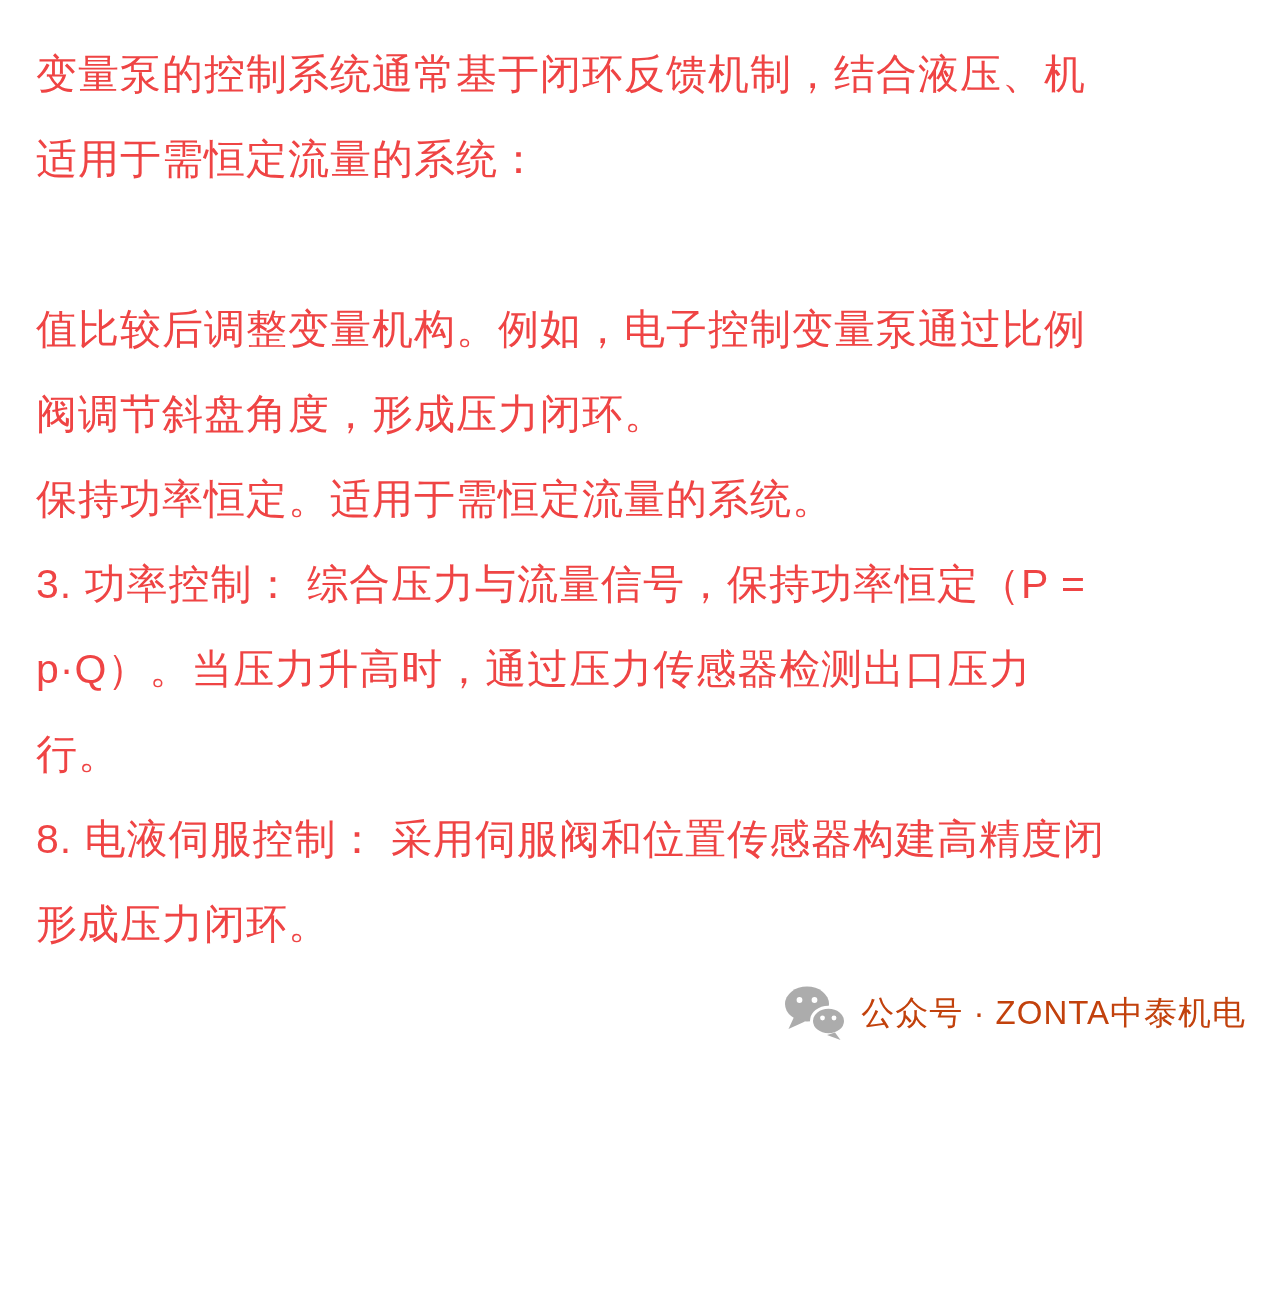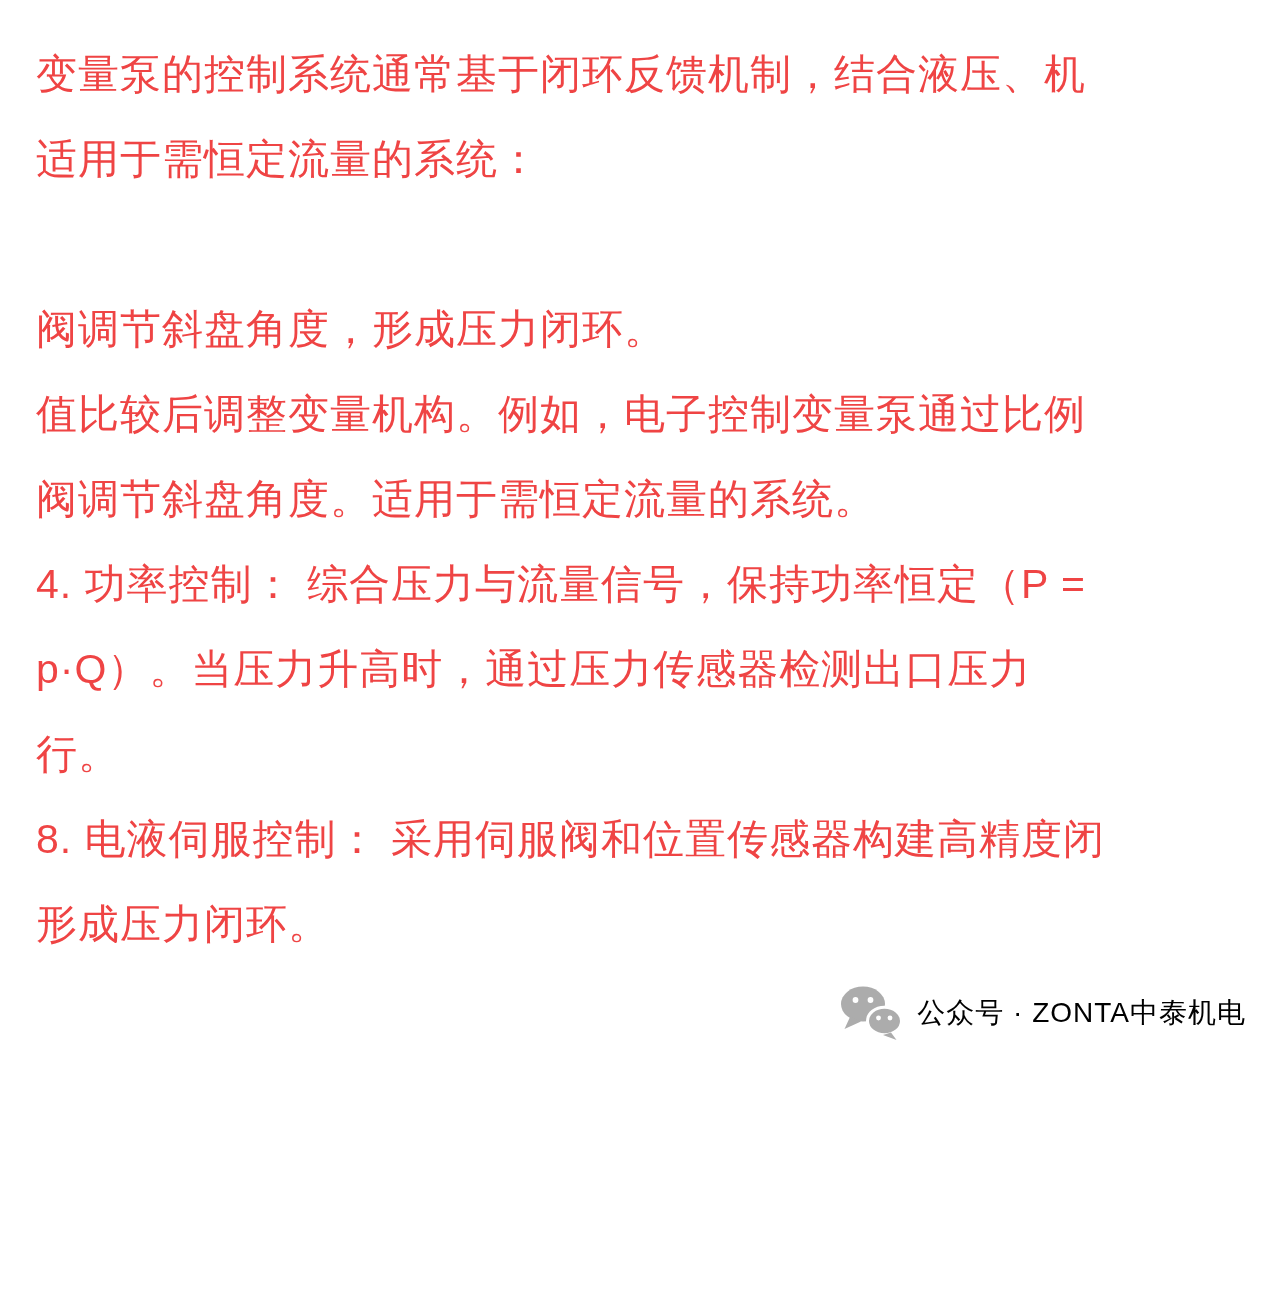"阀调节斜盘角度，形成压力闭环。" div.line { order: before "值比较后调整变量机构。例如，电子控制变量泵通过比例" -> after "值比较后调整变量机构。例如，电子控制变量泵通过比例" }
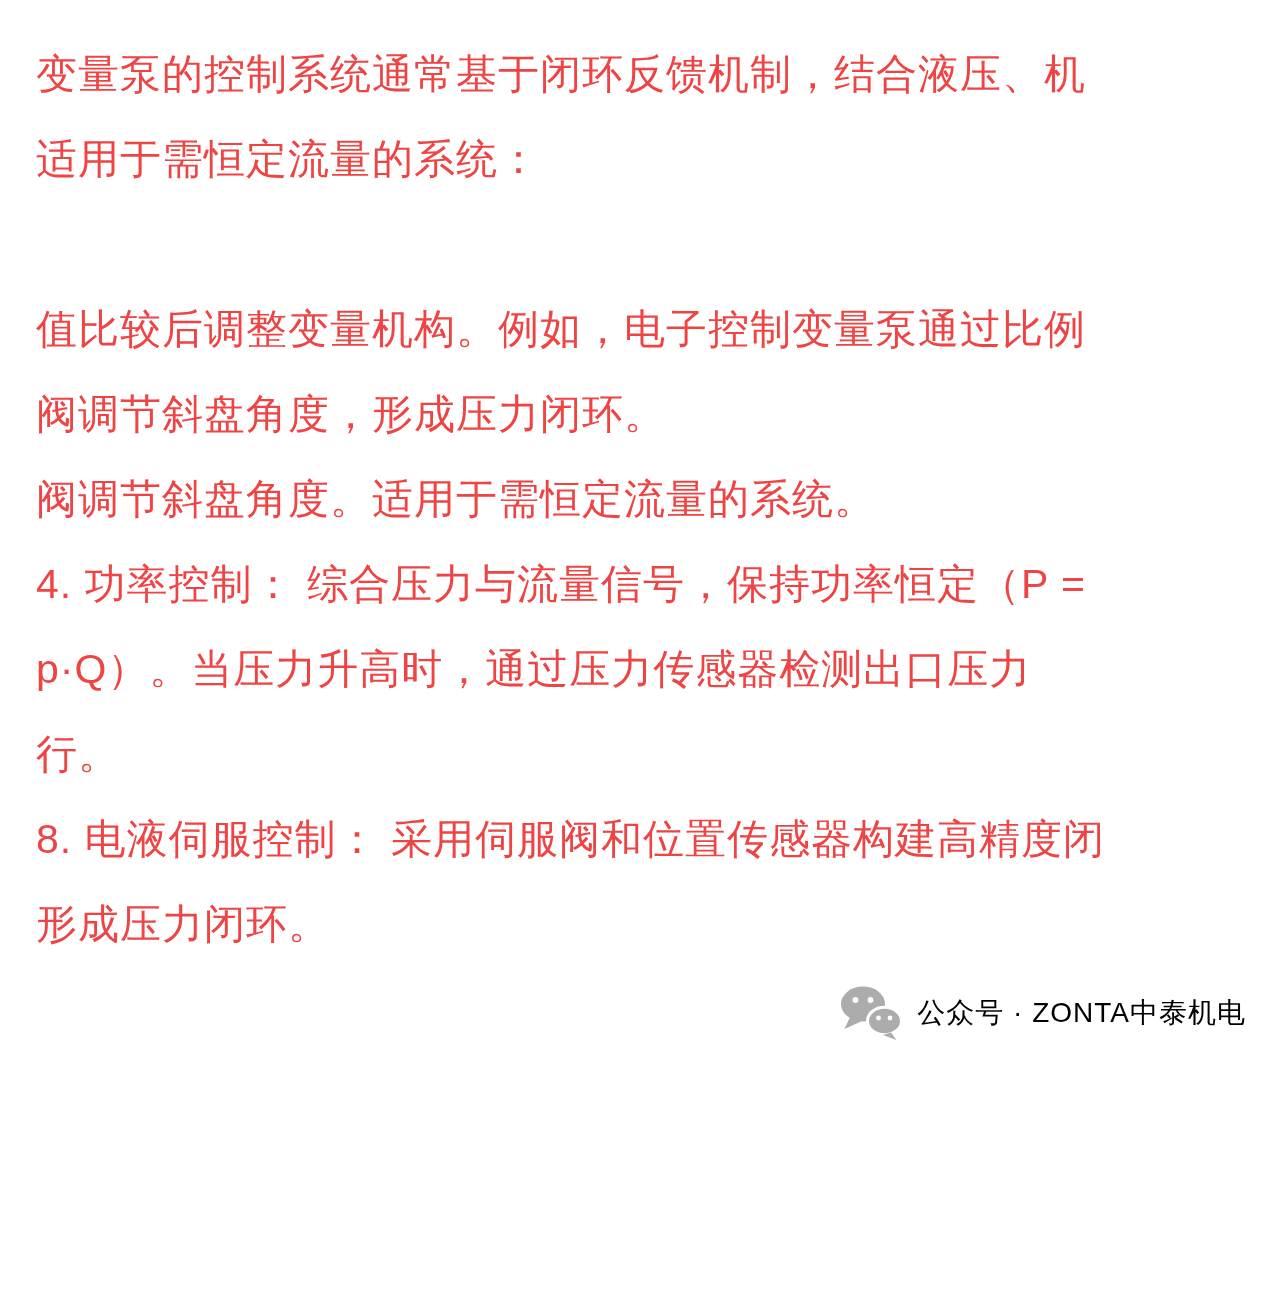"阀调节斜盘角度。适用于需恒定流量的系统。" div.line { text: 阀调节斜盘角度 -> 保持功率恒定 }
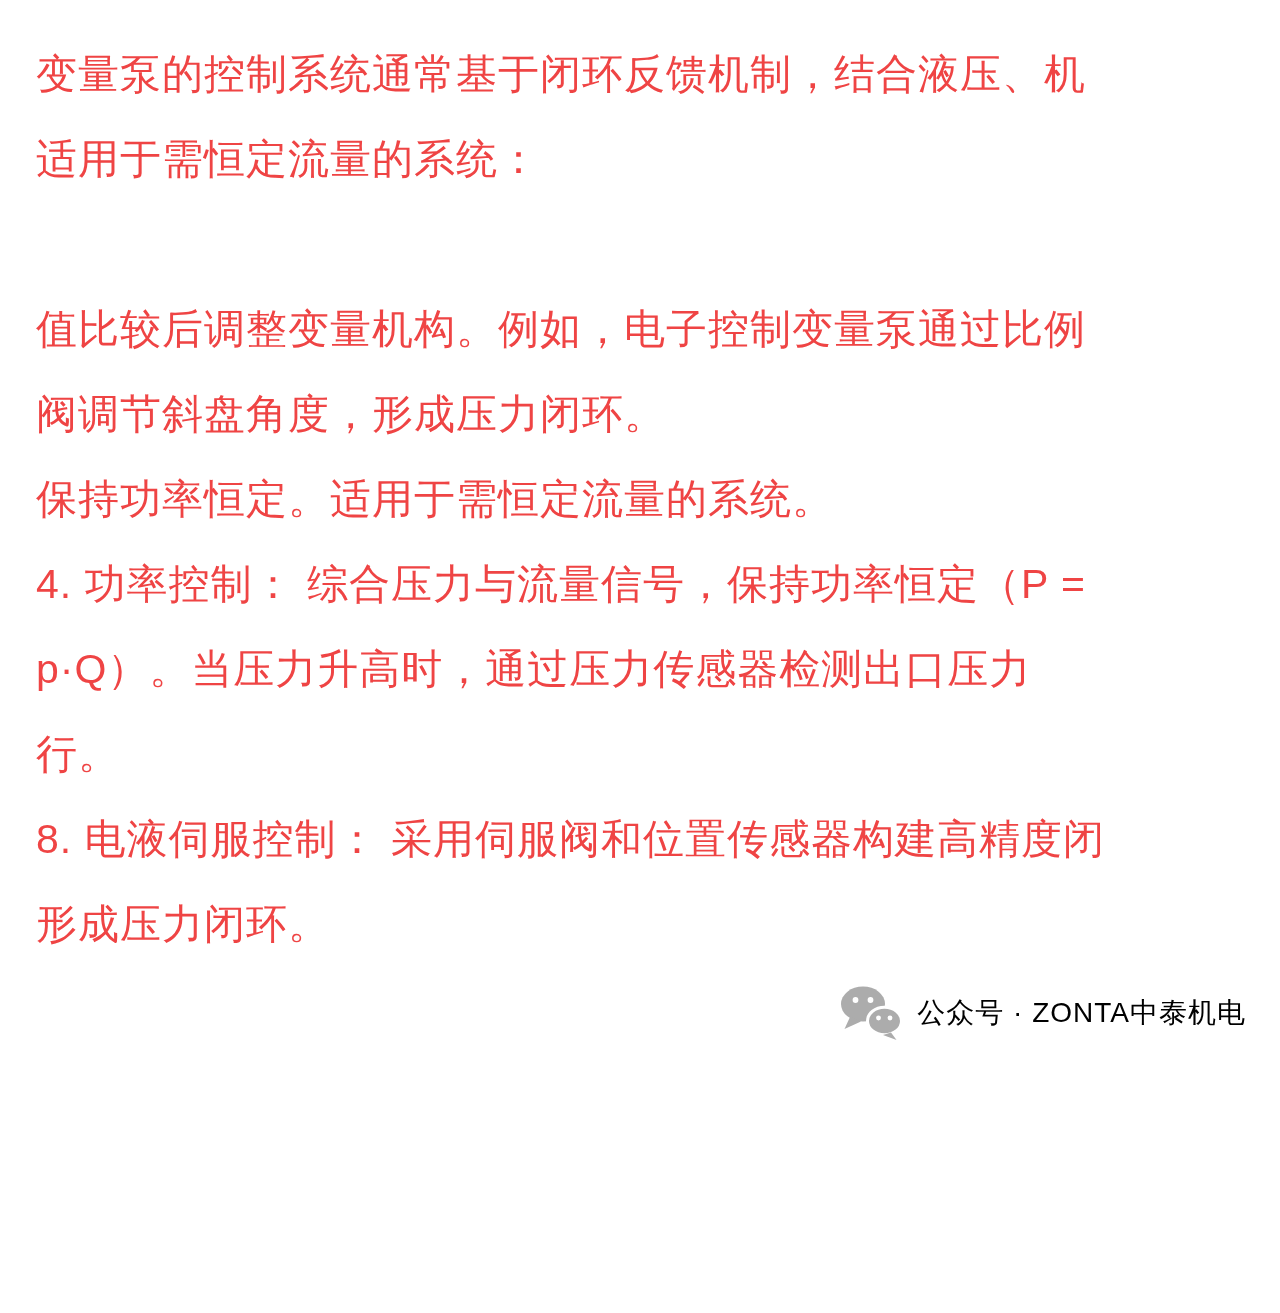"4. 功率控制： 综合压力与流量信号，保持功率恒定（P =" div.line { text: 4 -> 3 }
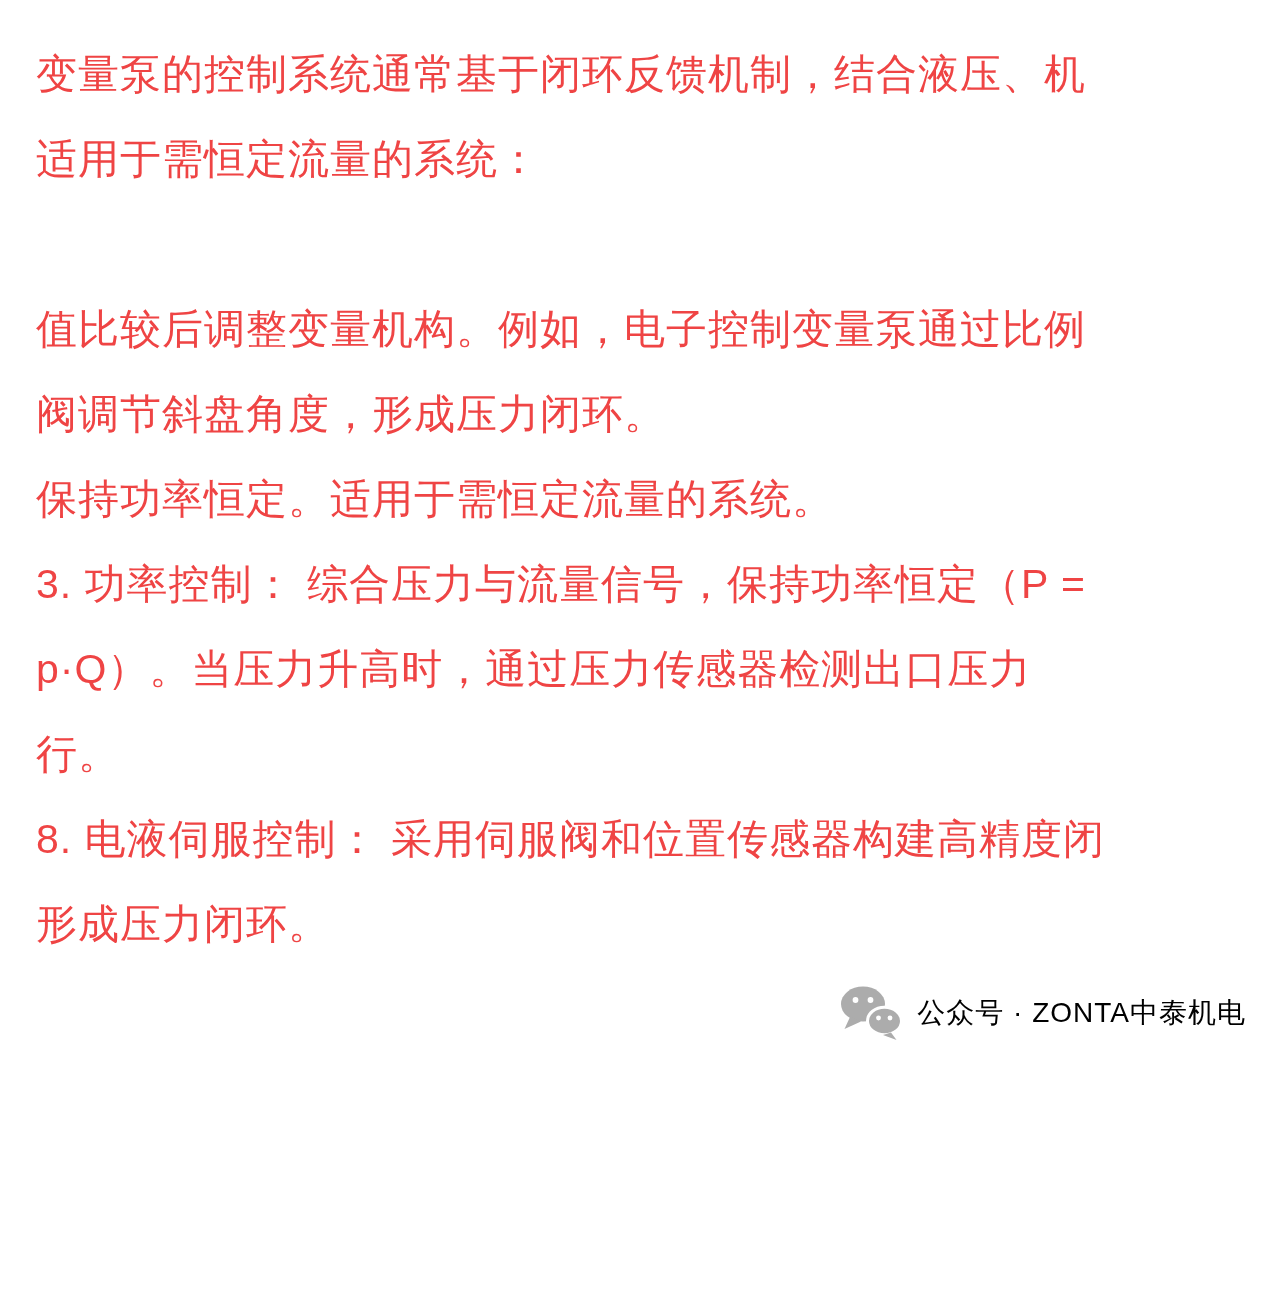"公众号 · ZONTA中泰机电" .watermark .wm-text { color: #000000 -> #c2410c; font-size: 28px -> 33px }
